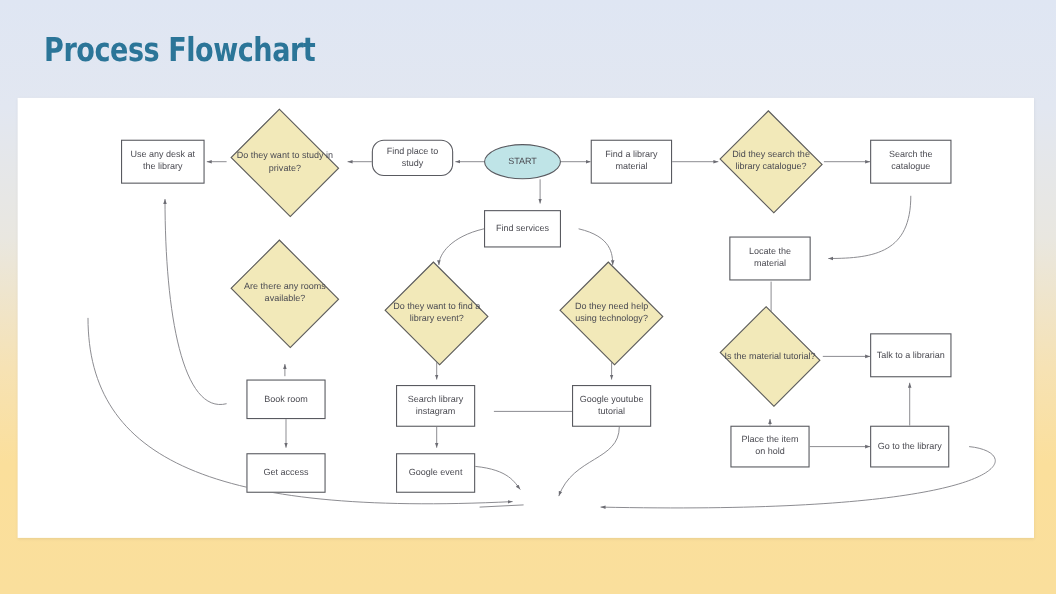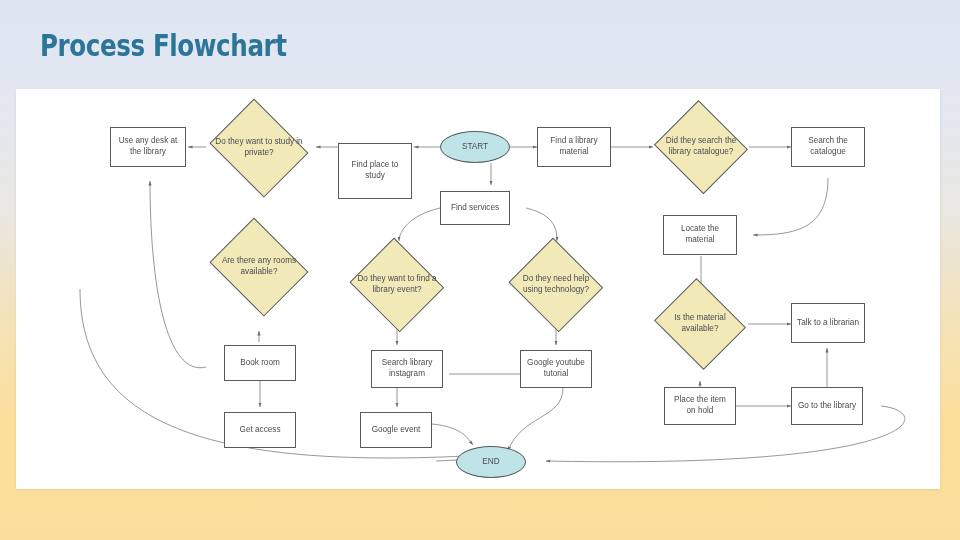"Find place to study" div.node { border-radius: none -> 11px; height: 56px -> 33px; top: 54px -> 38px }
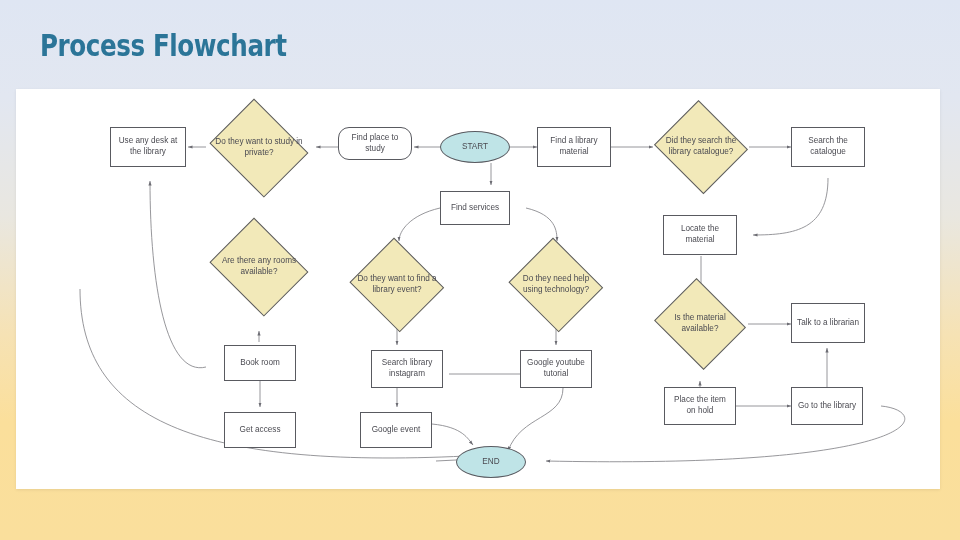"Is the material available?" span.dlabel { text: available -> tutorial }
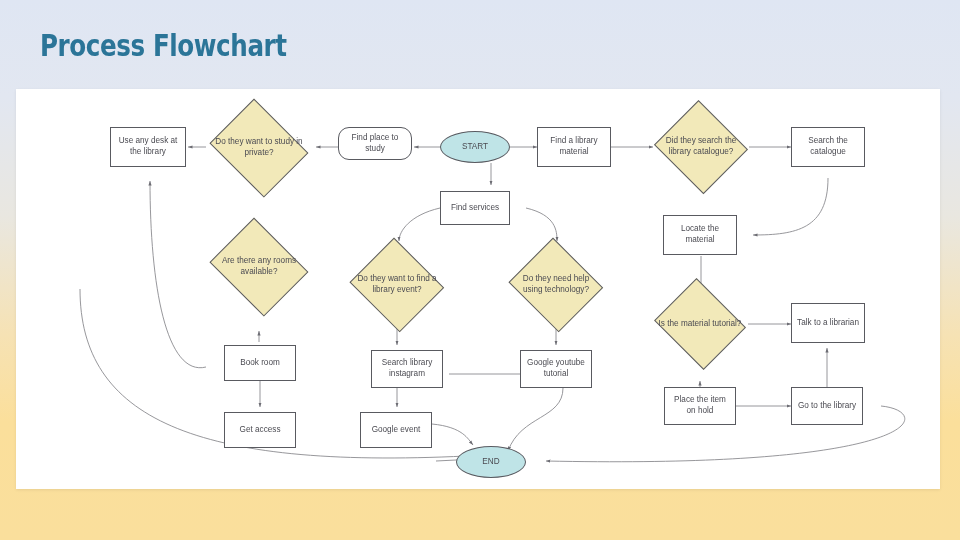"Search library instagram" div.node { margin-left: 11px -> none }
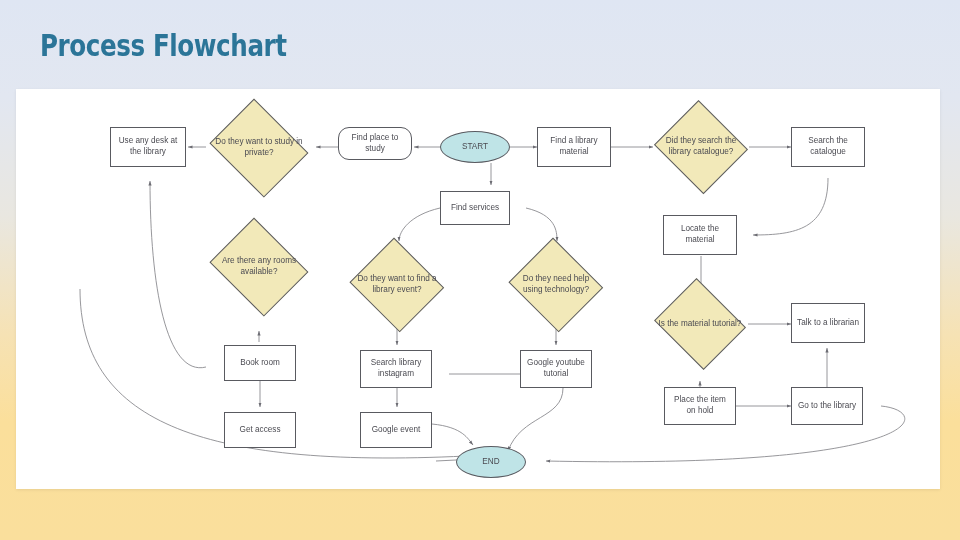"END" div.node { html: <div> <span>END</span> </div> -> none }
